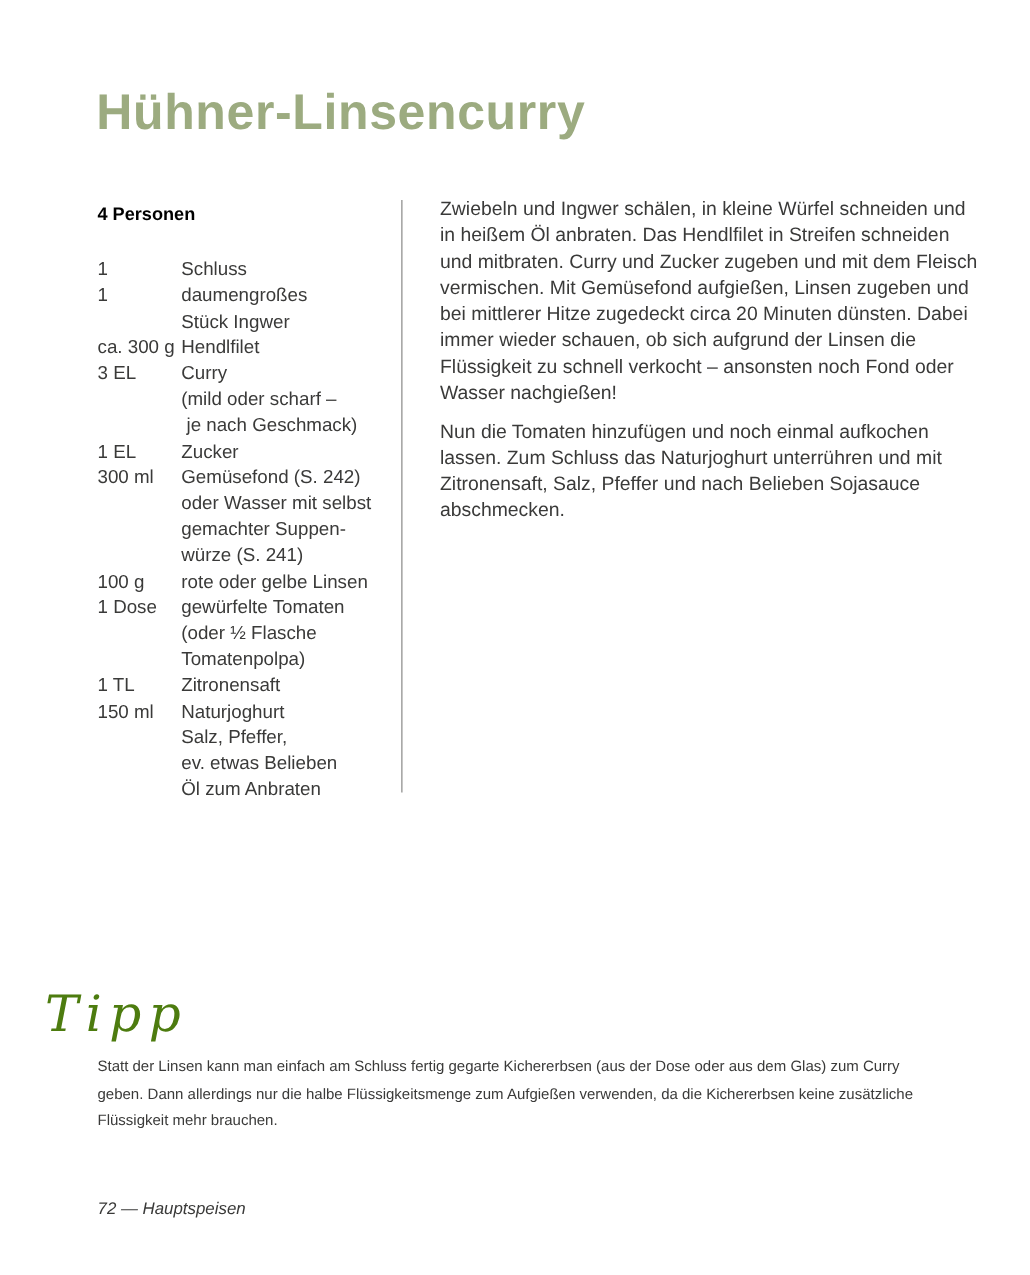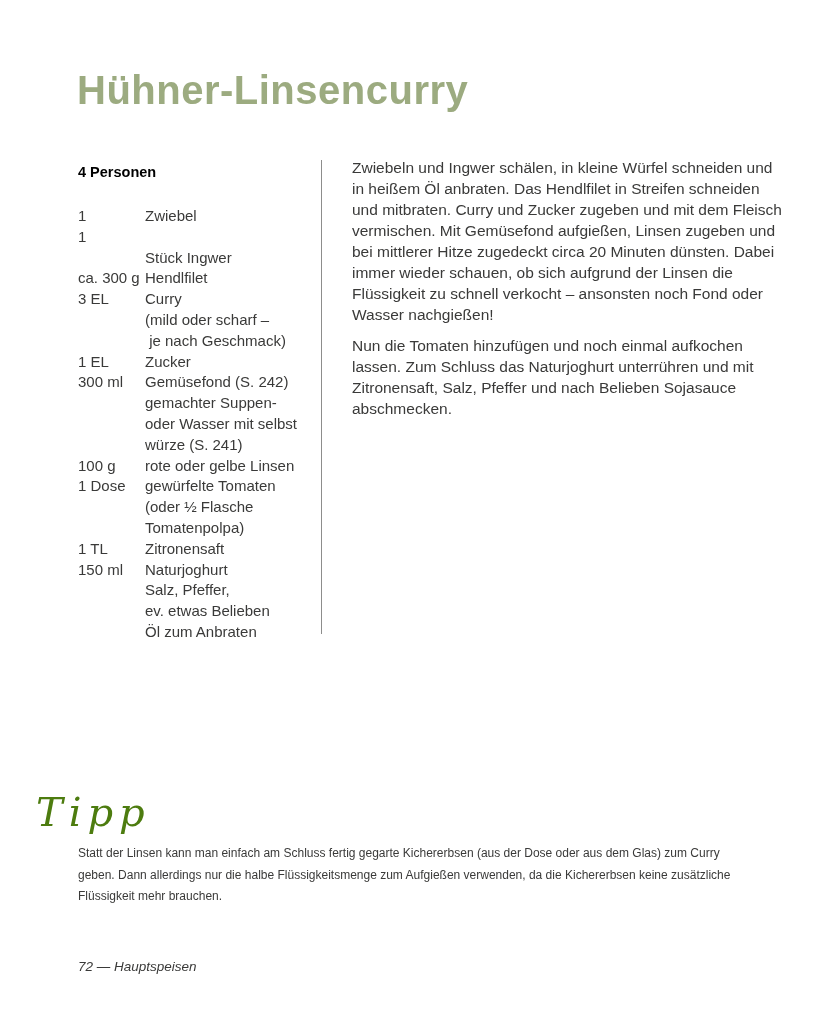"Zwiebel" span.ing-item { text: Zwiebel -> Schluss }
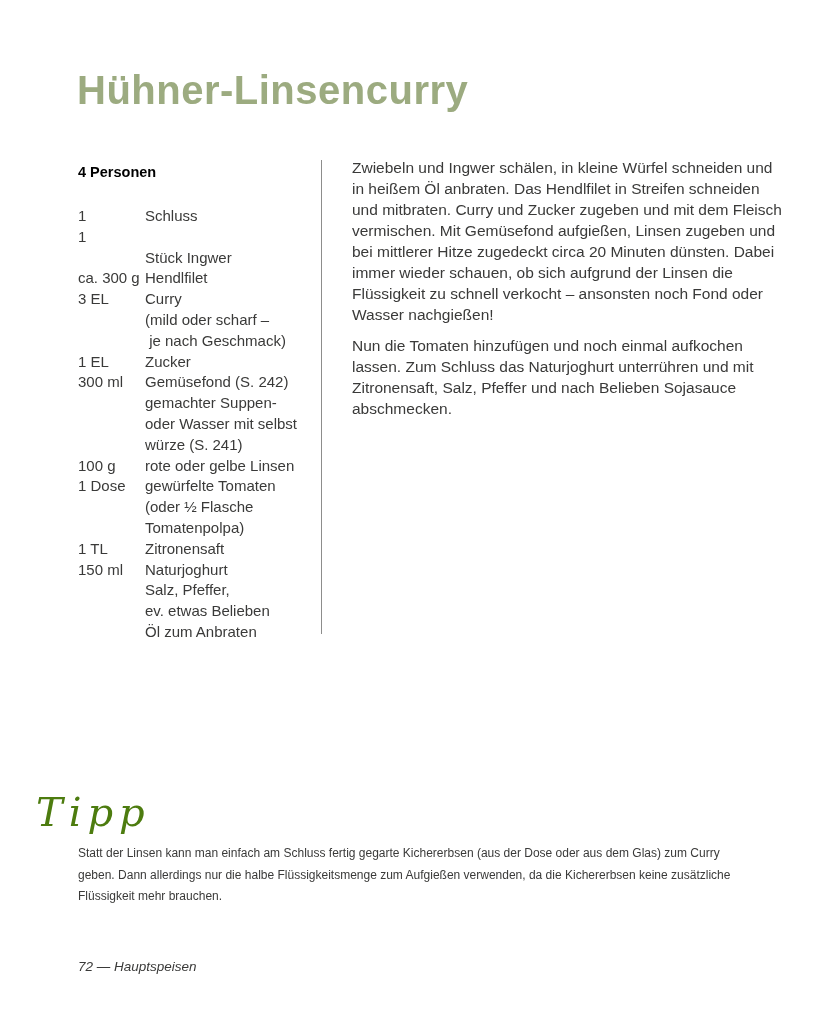"daumengroßes" span.ing-item { html: none -> <span>daumengroßes</span> }
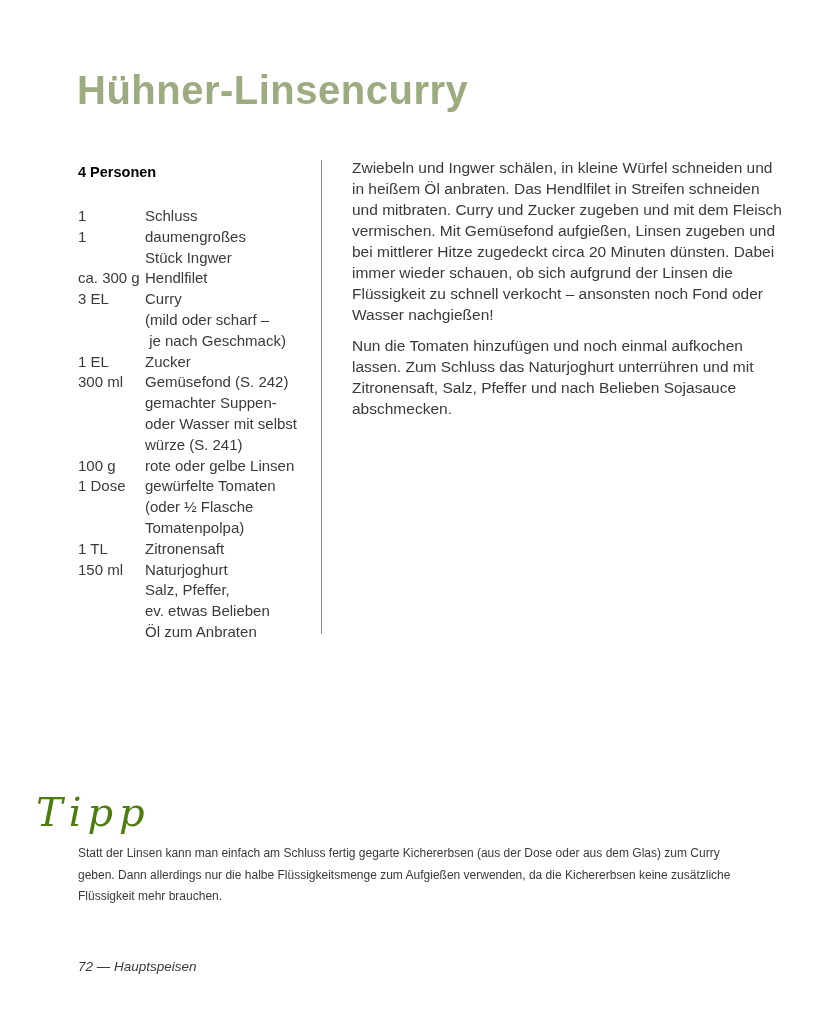"gemachter Suppen-" div.ing-row { order: before "oder Wasser mit selbst" -> after "oder Wasser mit selbst" }
